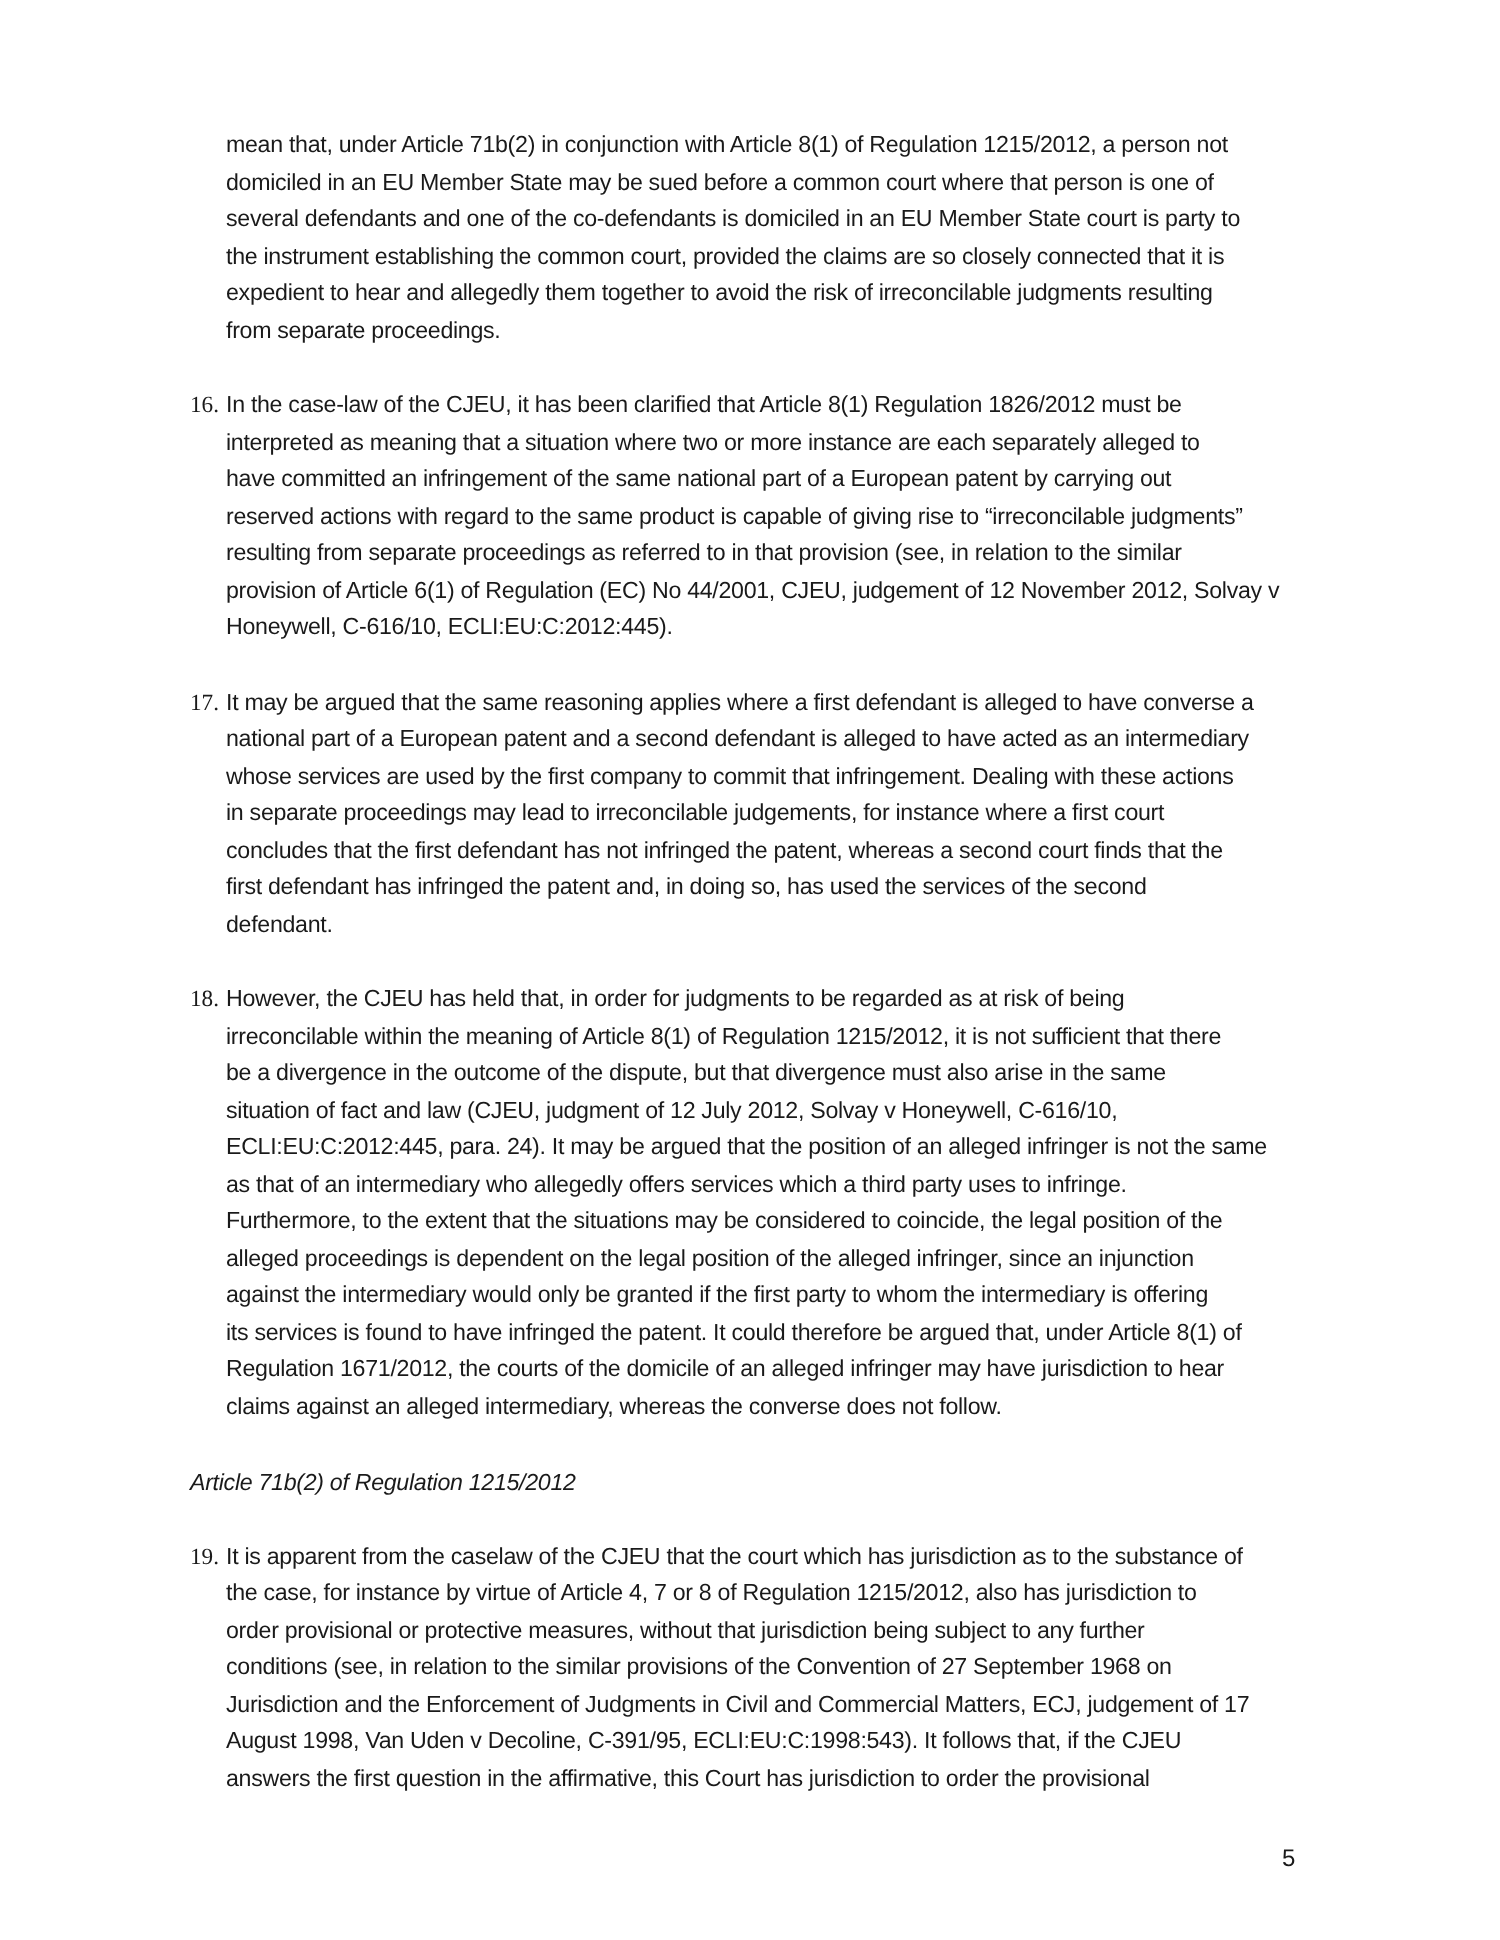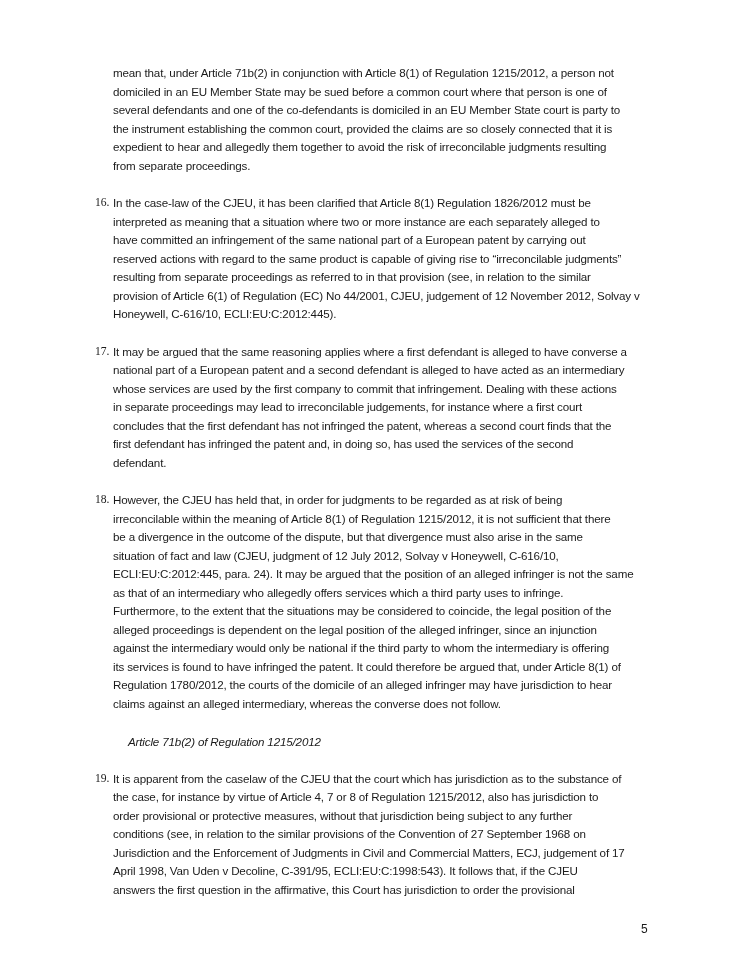"against the intermediary would only" div.line { text: national if the third -> granted if the first }
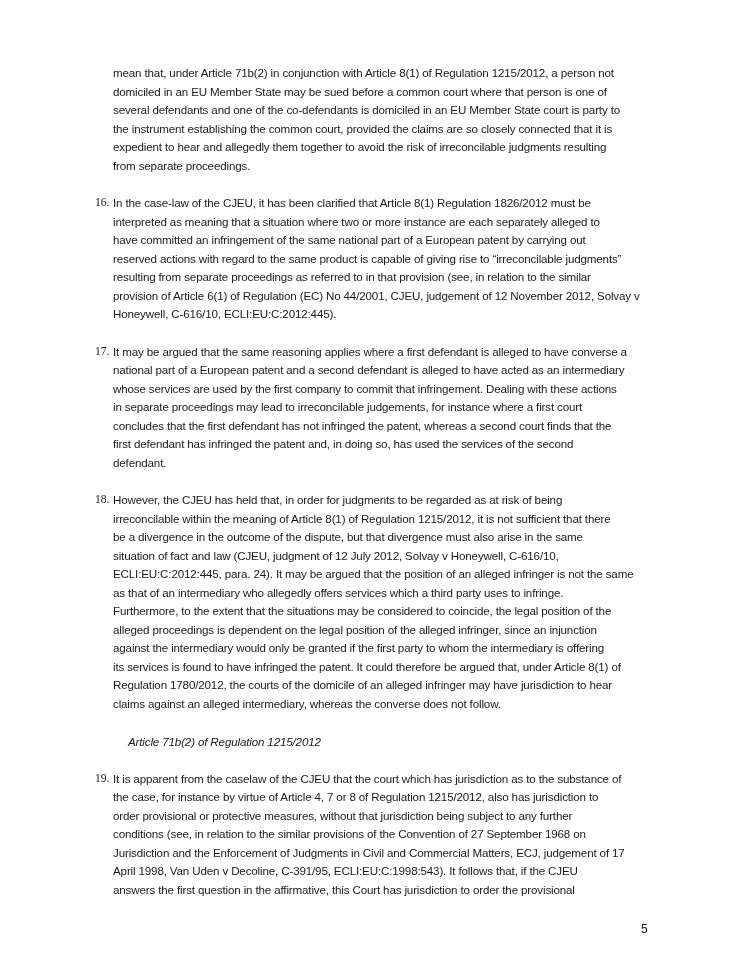"Regulation 1780/2012, the courts of" div.line { text: 1780/2012 -> 1671/2012 }
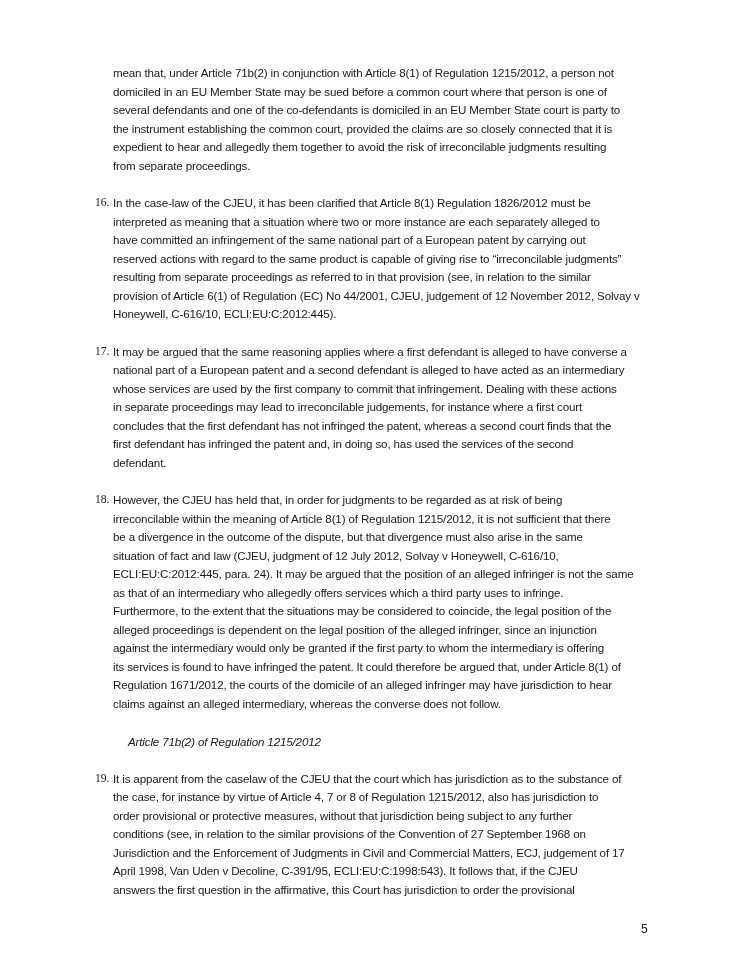"Article 71b(2) of Regulation 1215/2012" .heading { margin-left: 33px -> none }
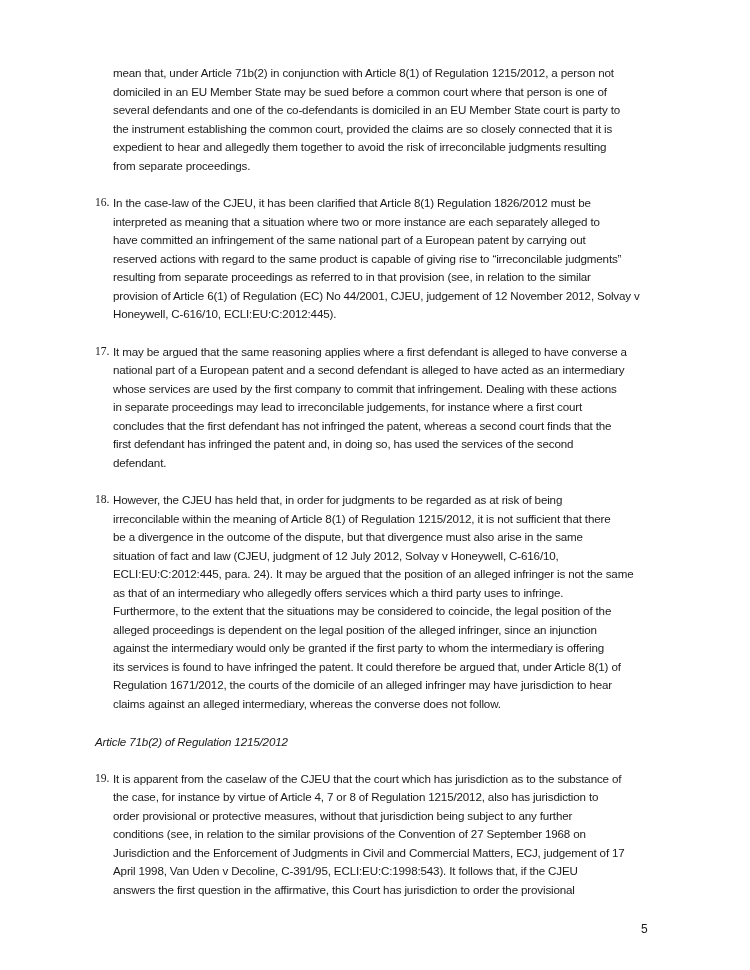"April 1998, Van Uden v" div.line { text: April -> August }
